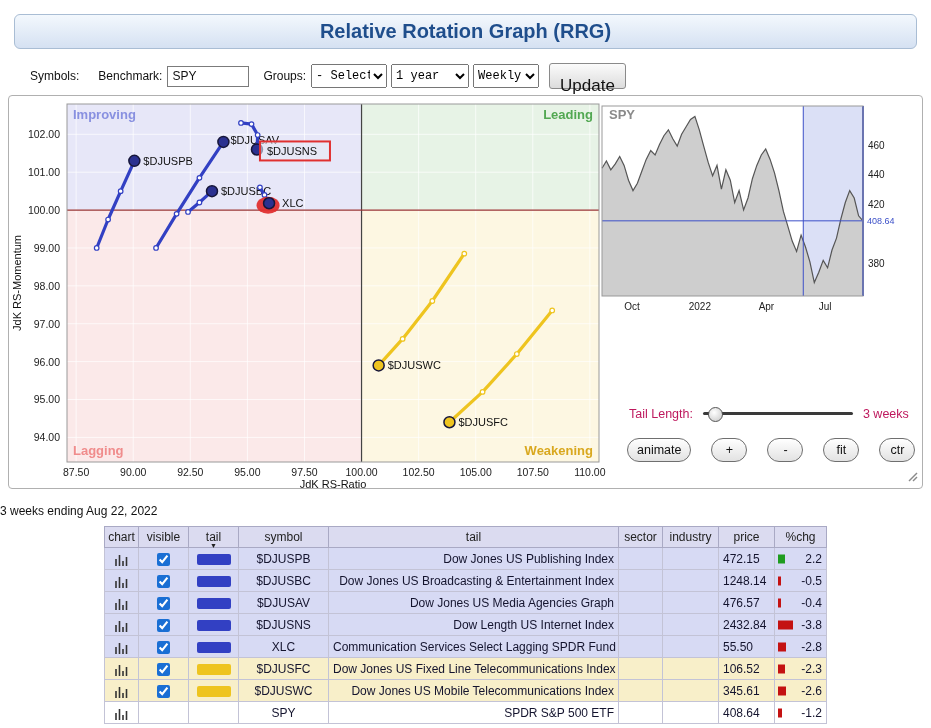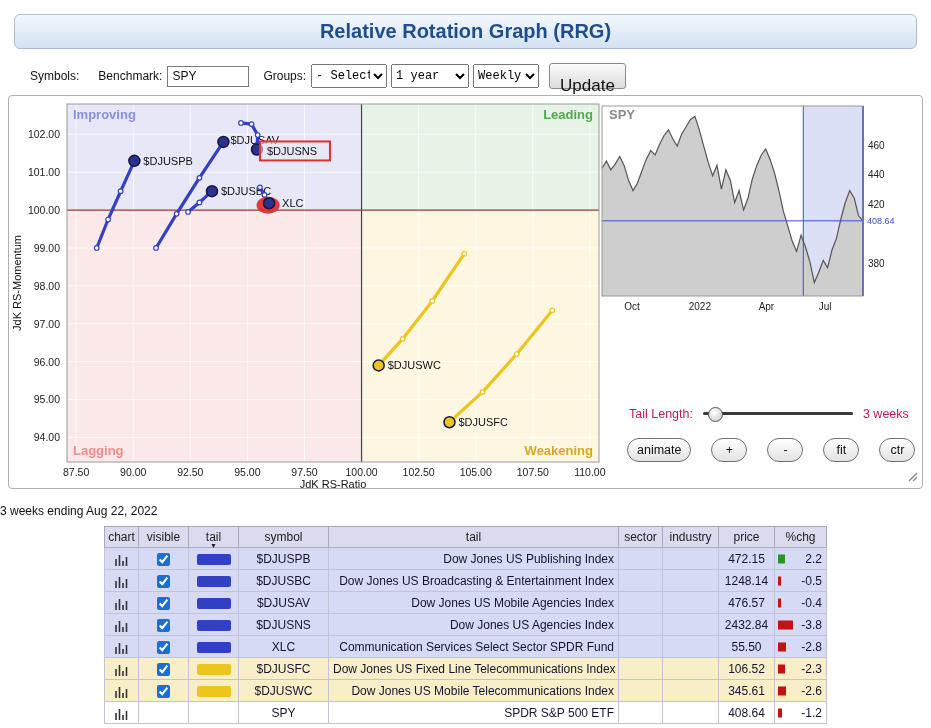"472.15" .c-price { text-align: center -> left }
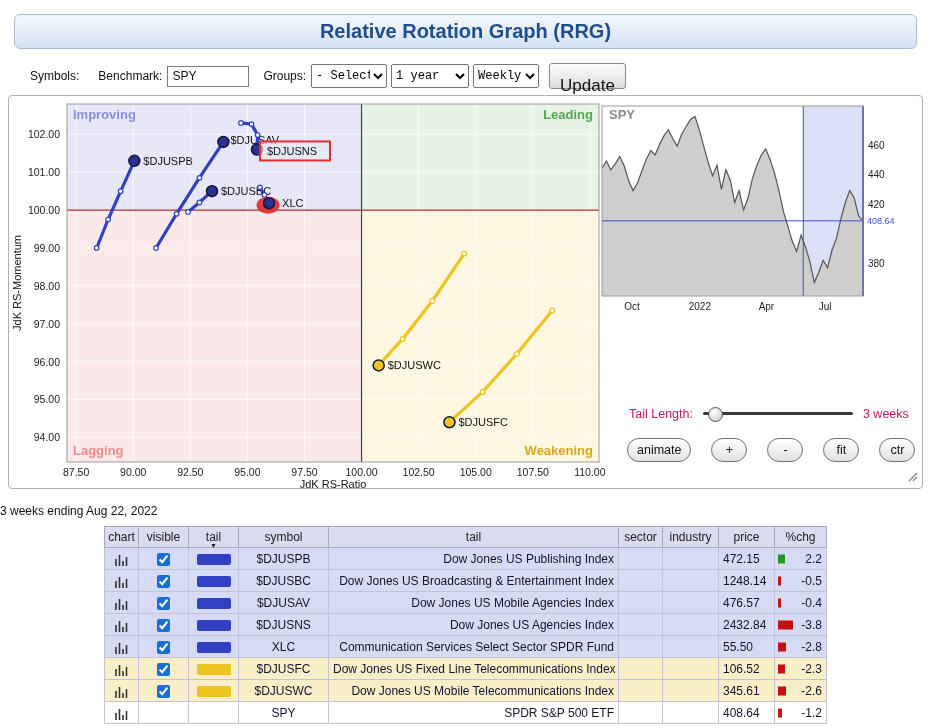"Dow Jones US Mobile Agencies" td.c-name { text: Mobile Agencies Index -> Media Agencies Graph }
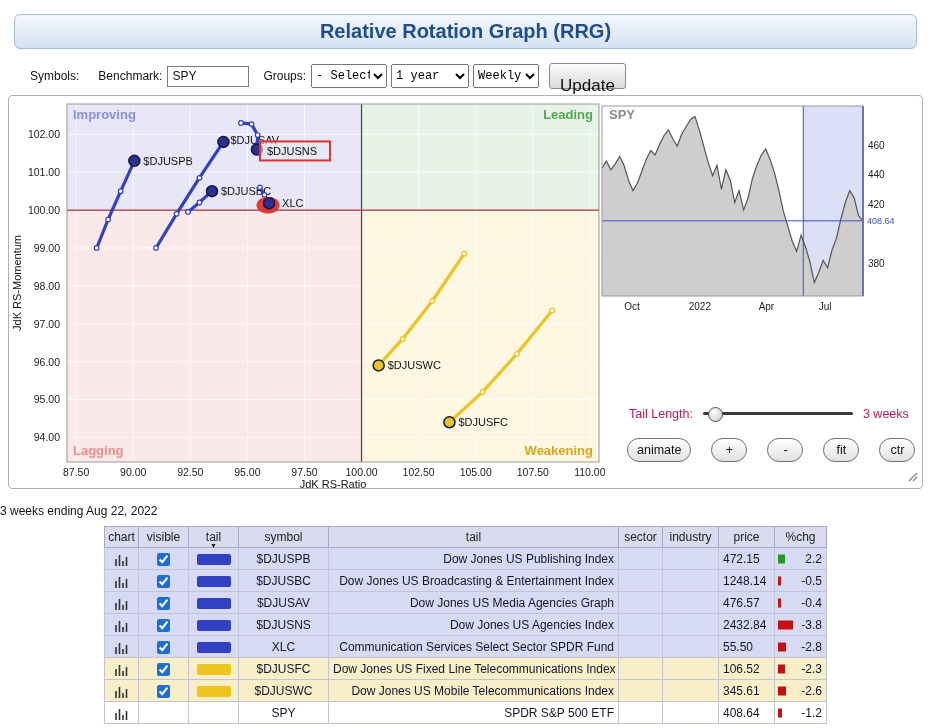"Dow Jones US Agencies Index" td.c-name { text: Jones US Agencies -> Length US Internet }
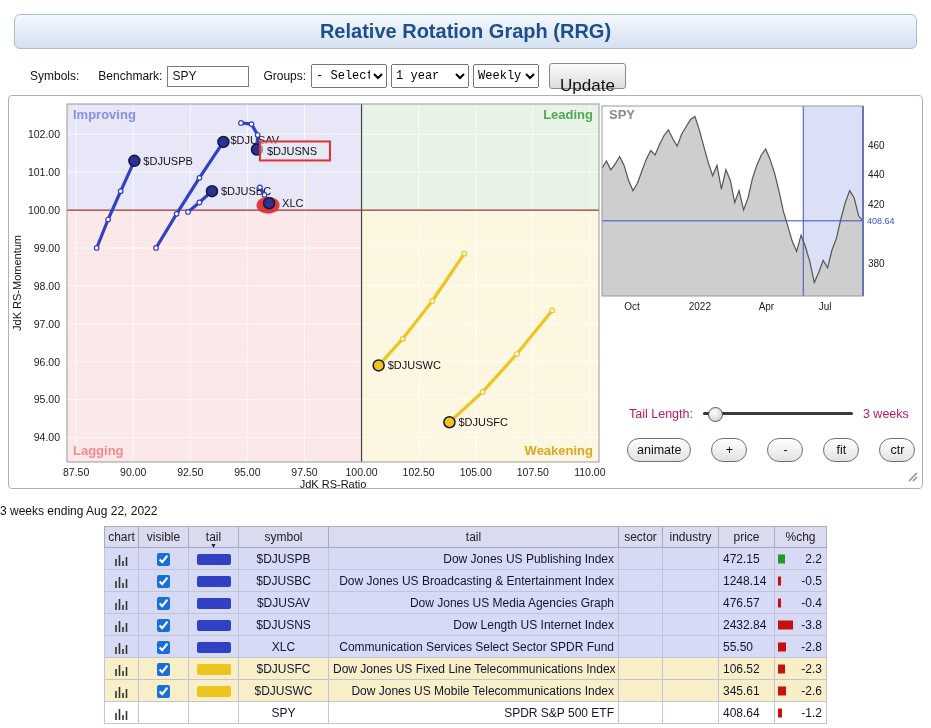"Communication Services Select Sector" td.c-name { text: Sector -> Lagging }
